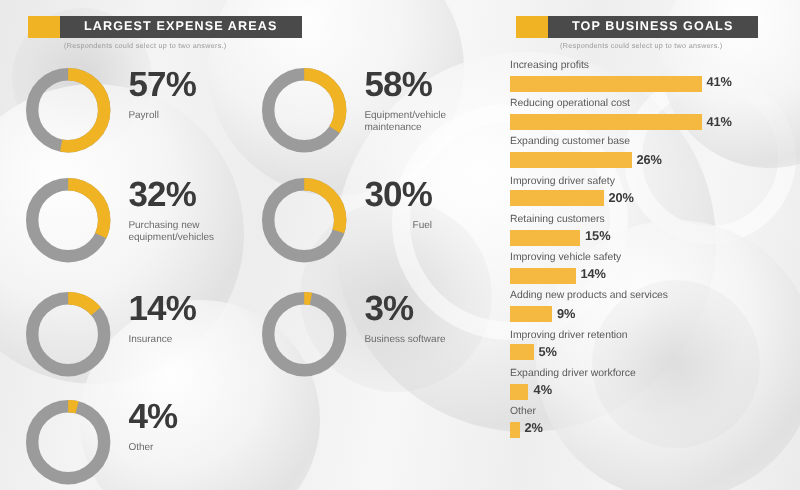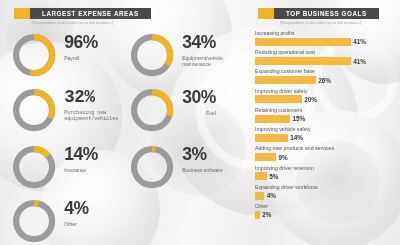"96%" div.donut-pct { text: 96% -> 57% }
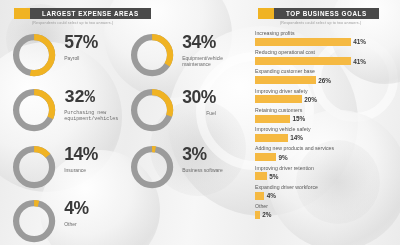"34%" div.donut-pct { text: 34% -> 58% }
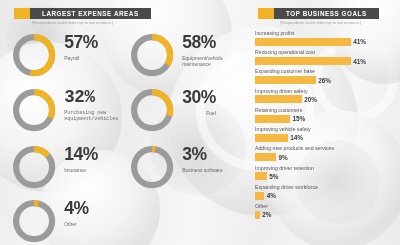"32%" div.donut-item { font-family: Liberation Mono, monospace -> none }
